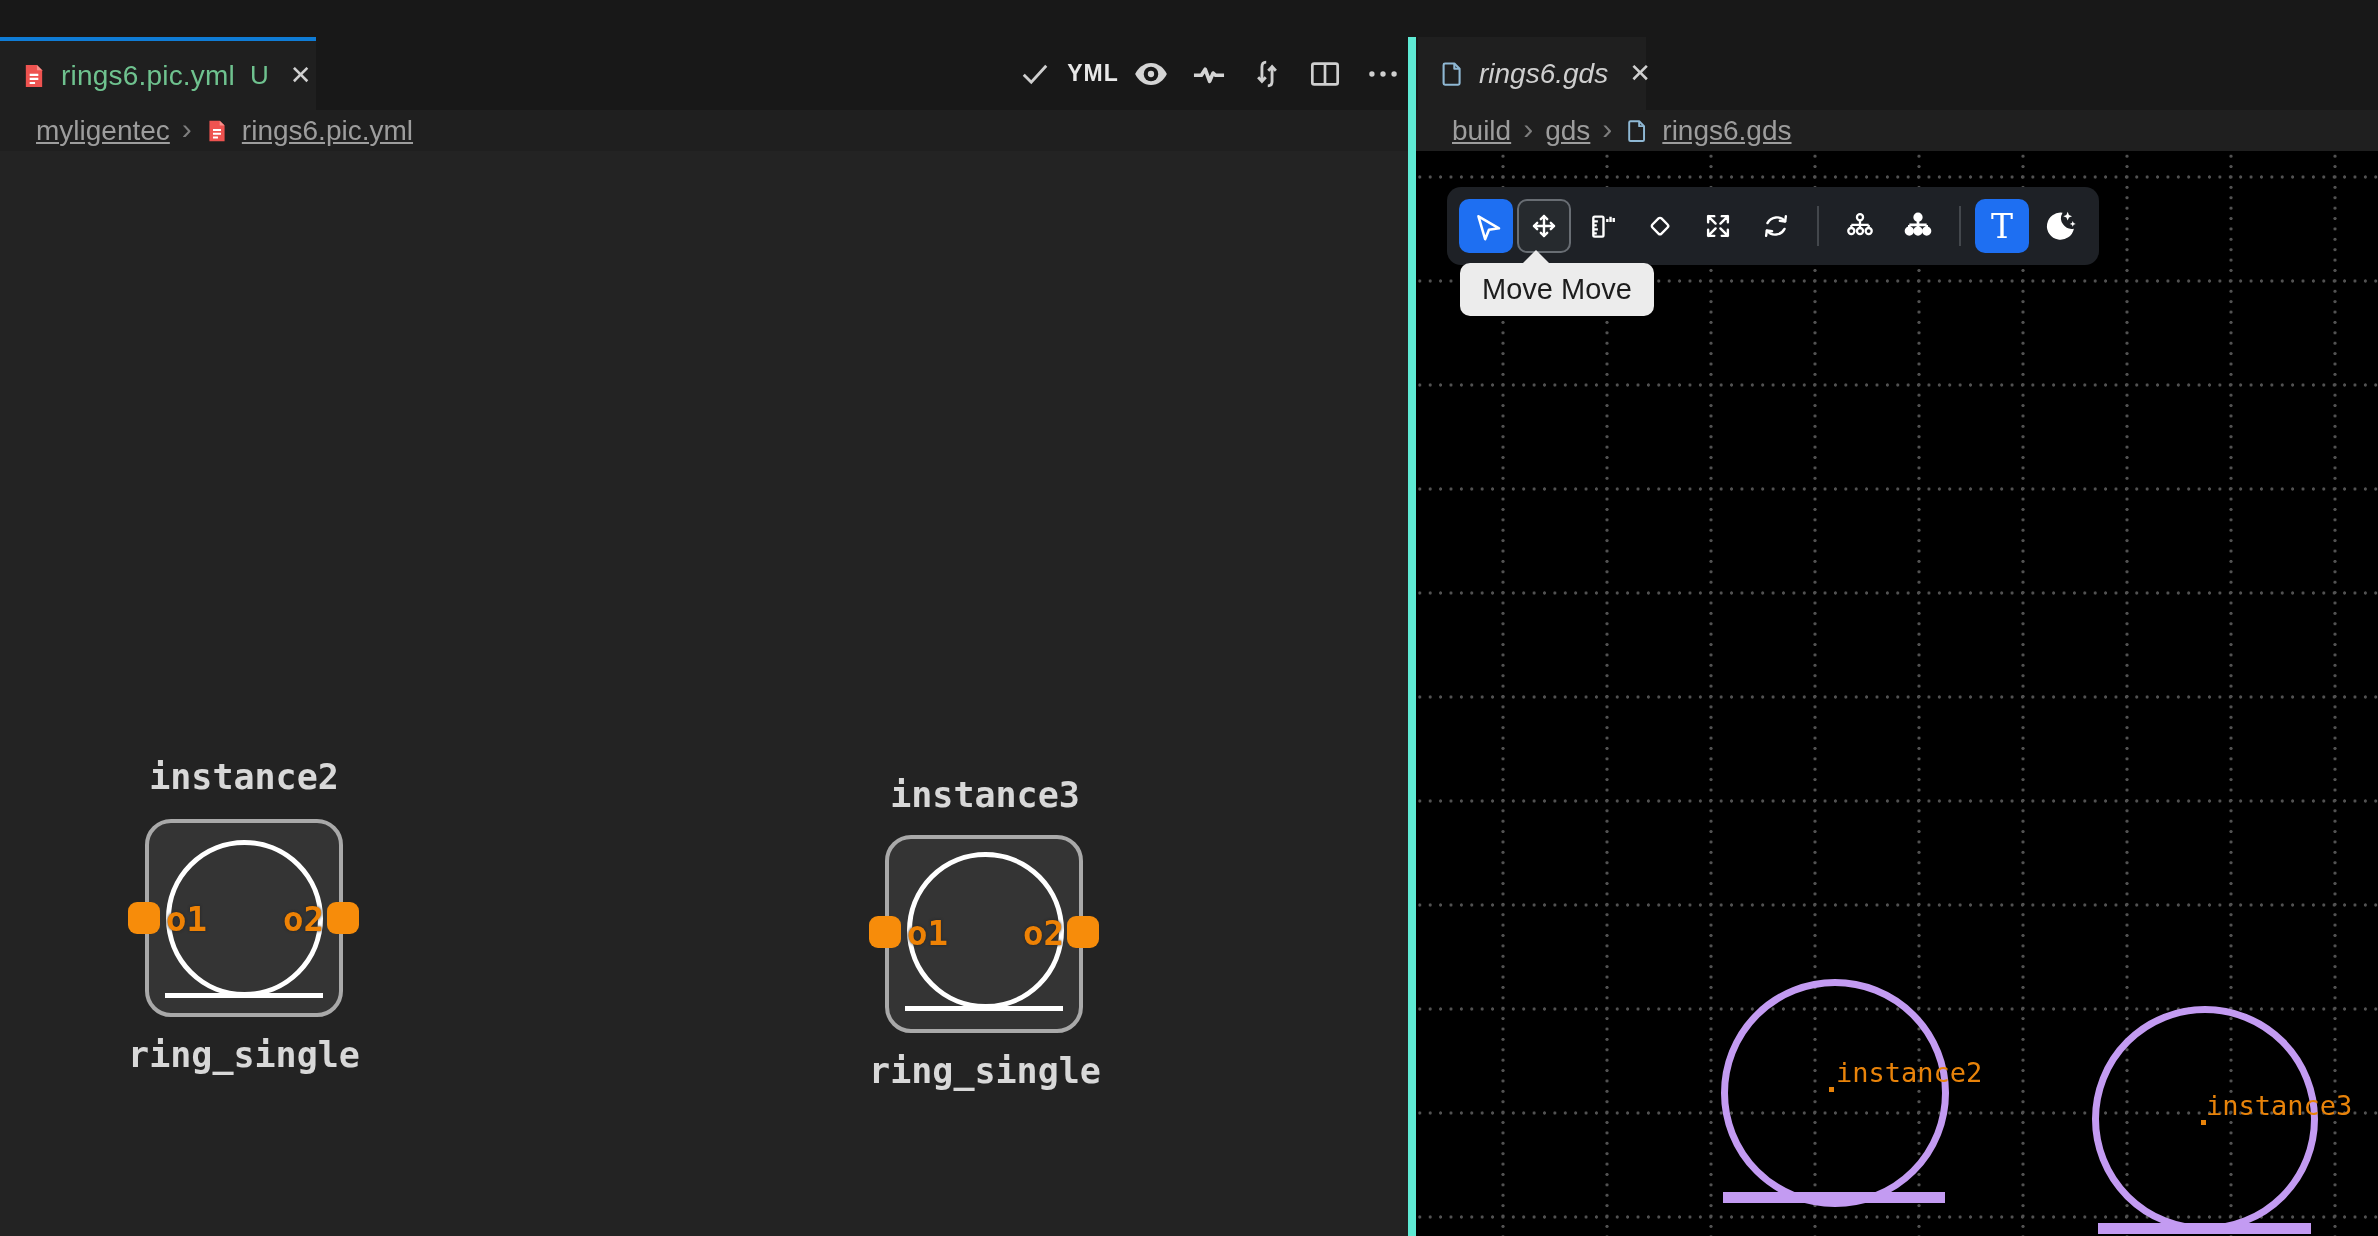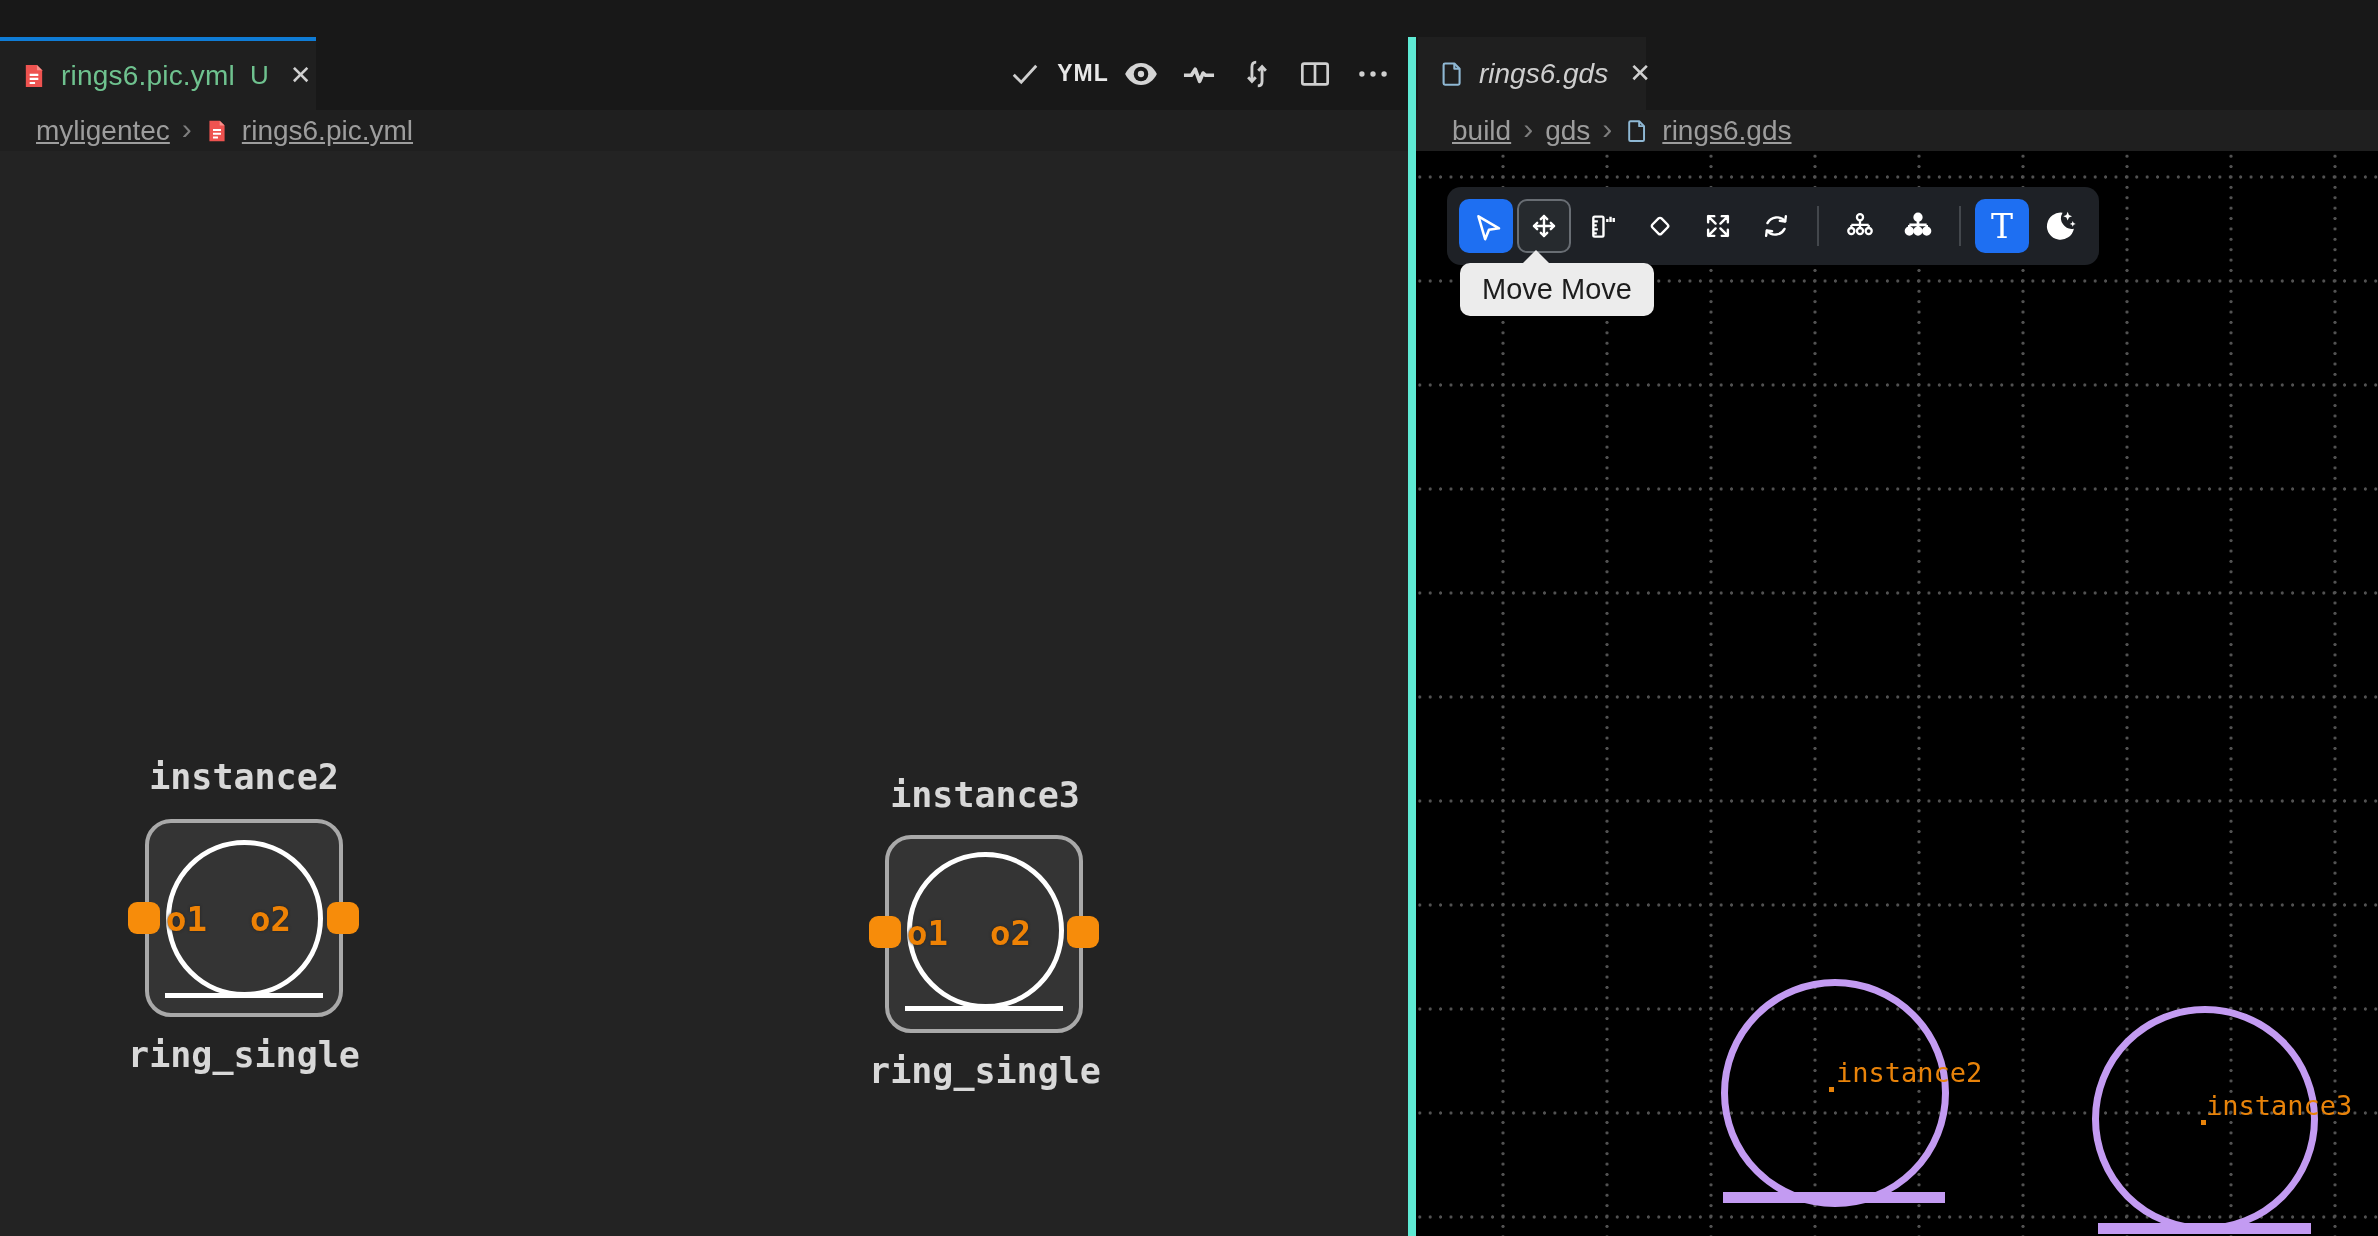"YML" .actions { right: 16px -> 6px }
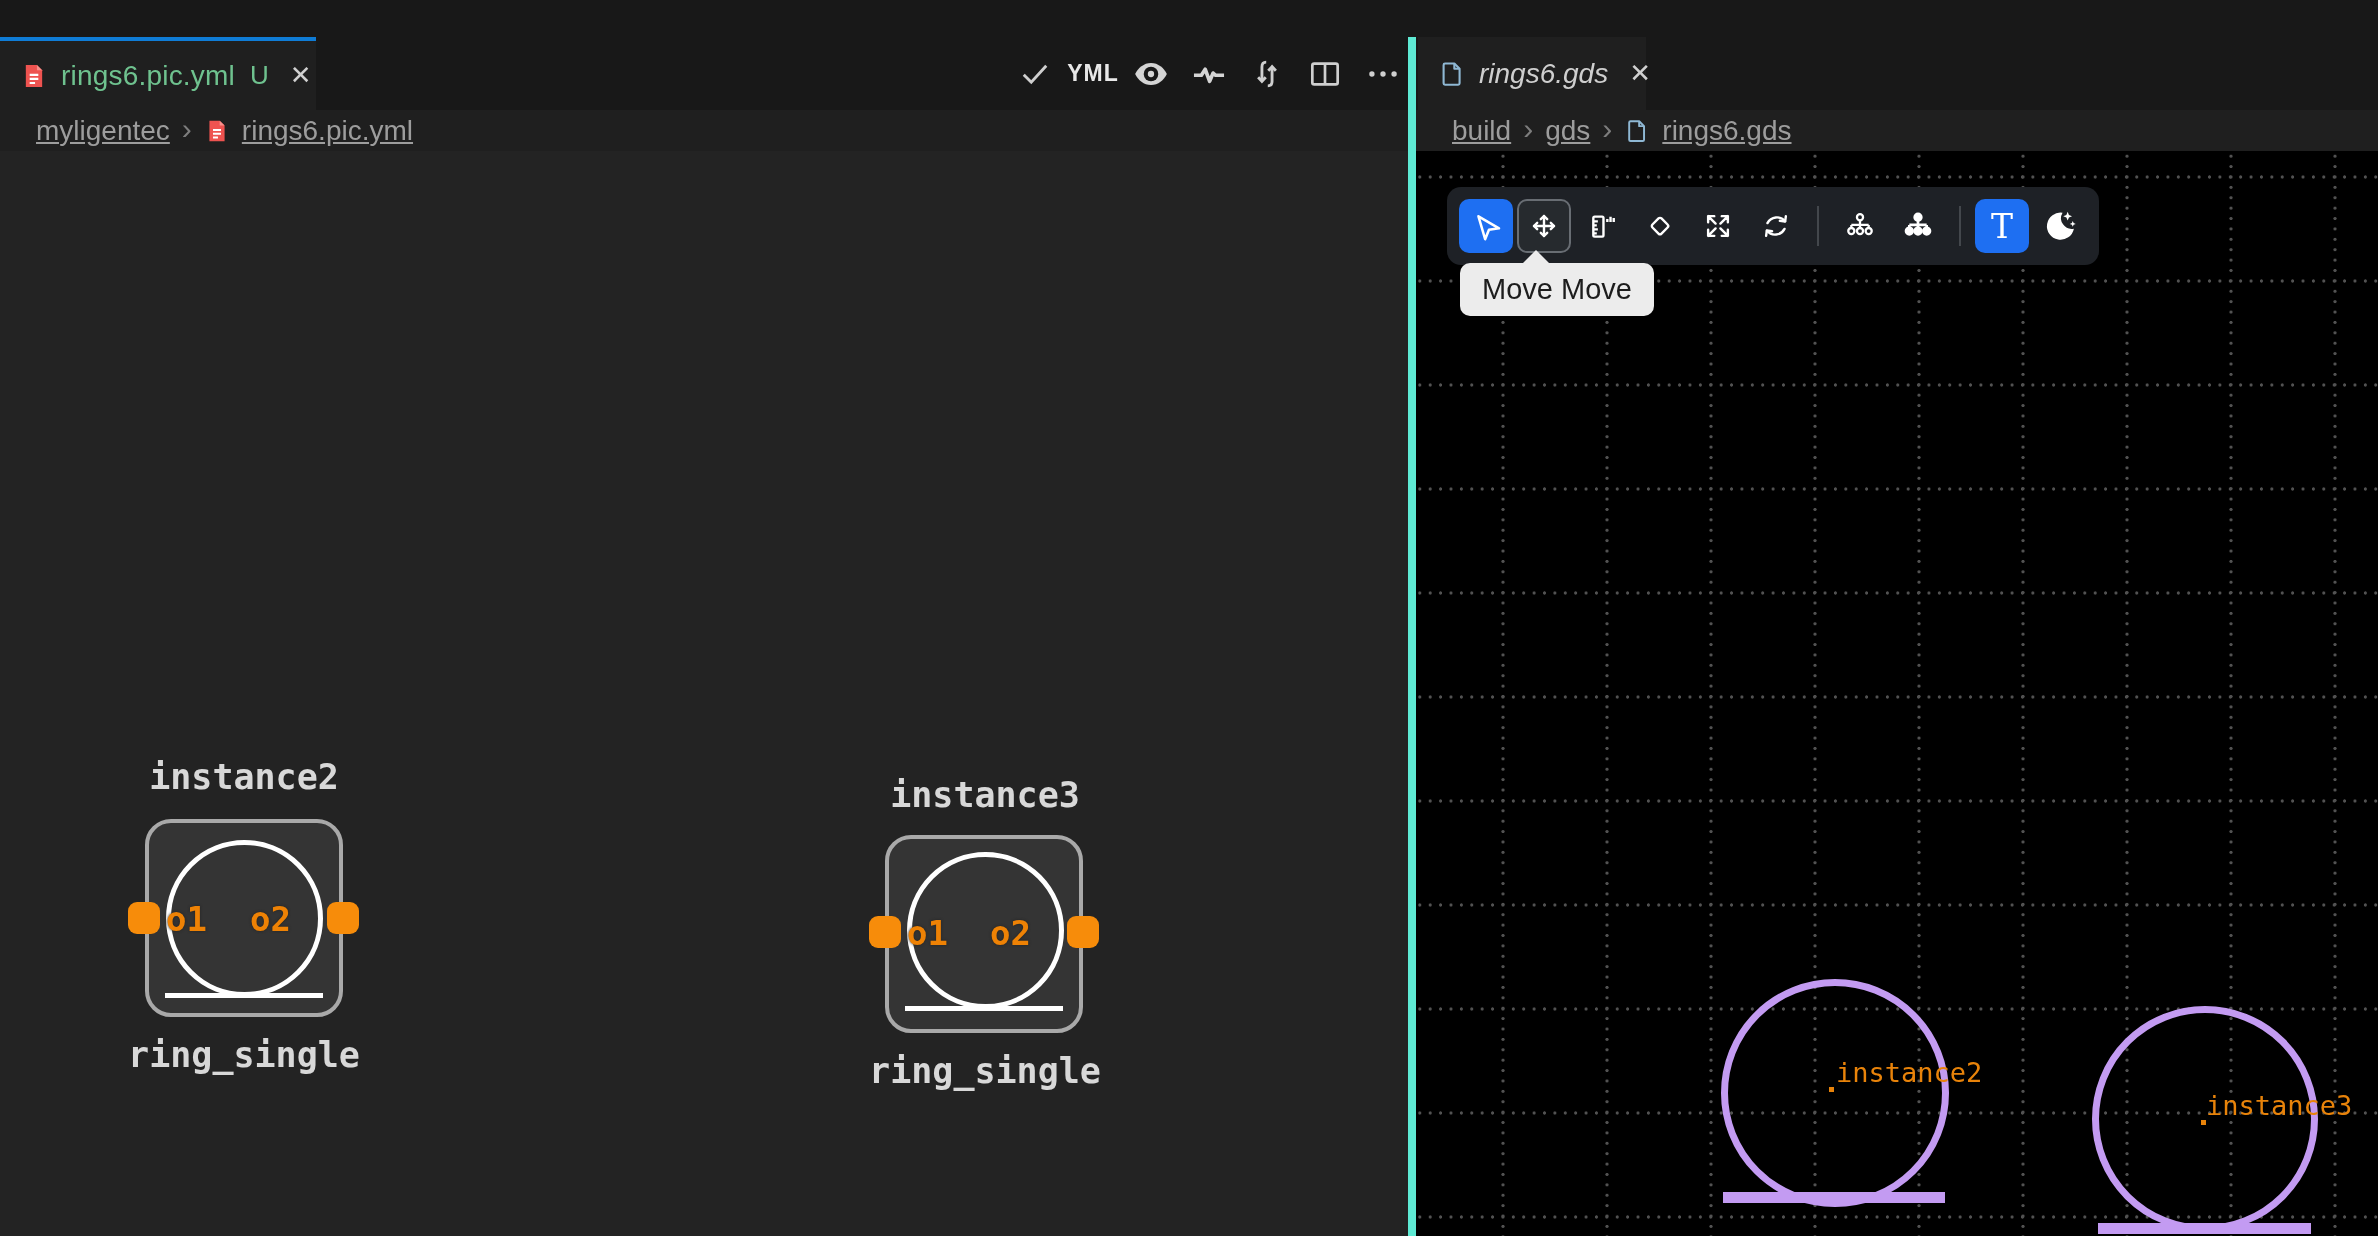"o2" .n-plabel.r { text-align: none -> right }
